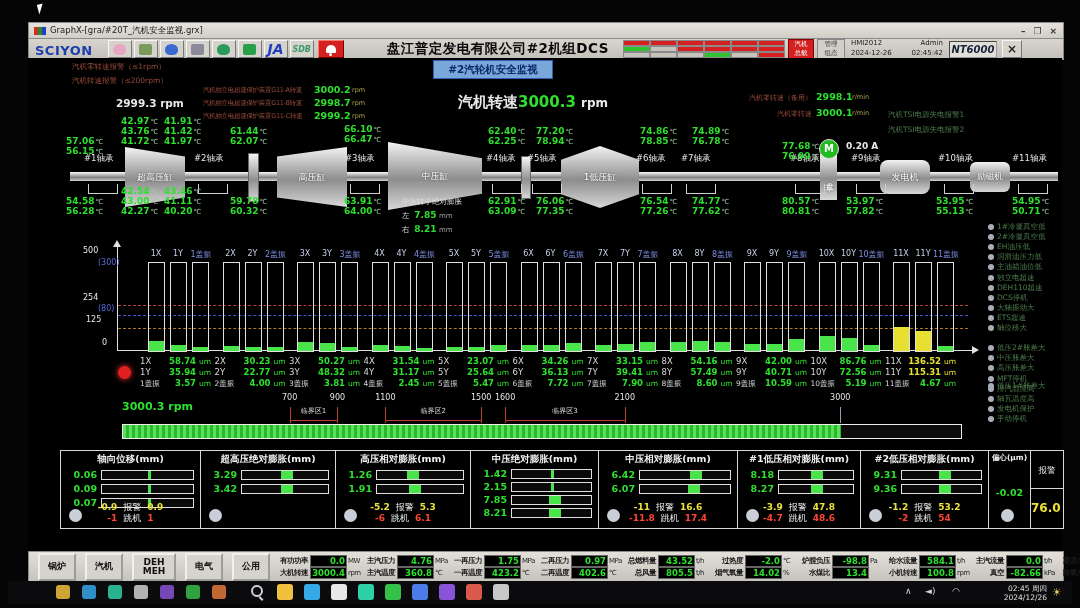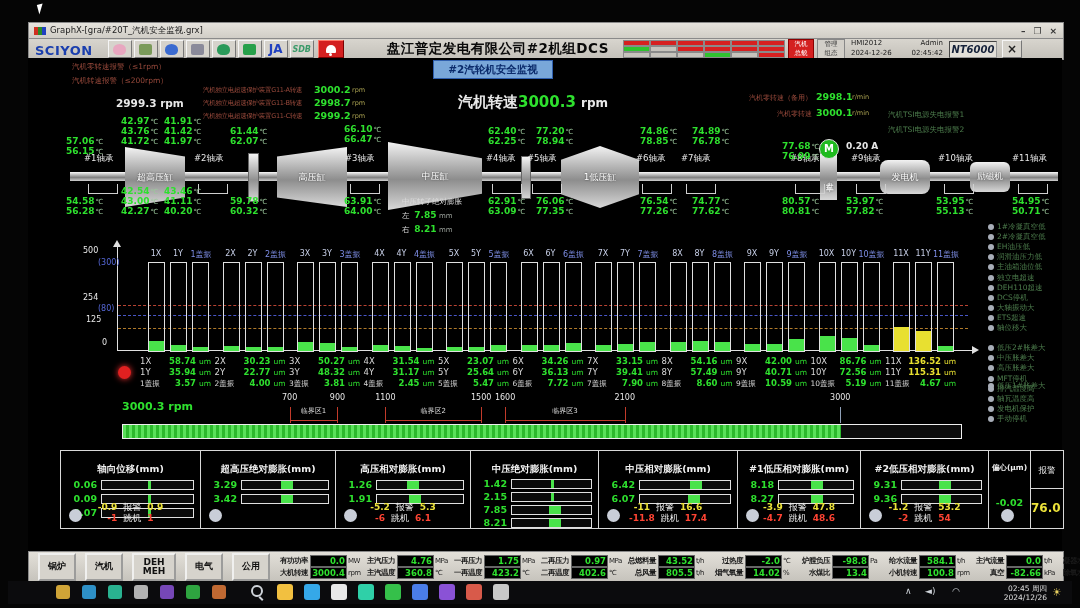"JA" span.tbtn { font-size: 12px -> 14px; font-style: none -> italic }
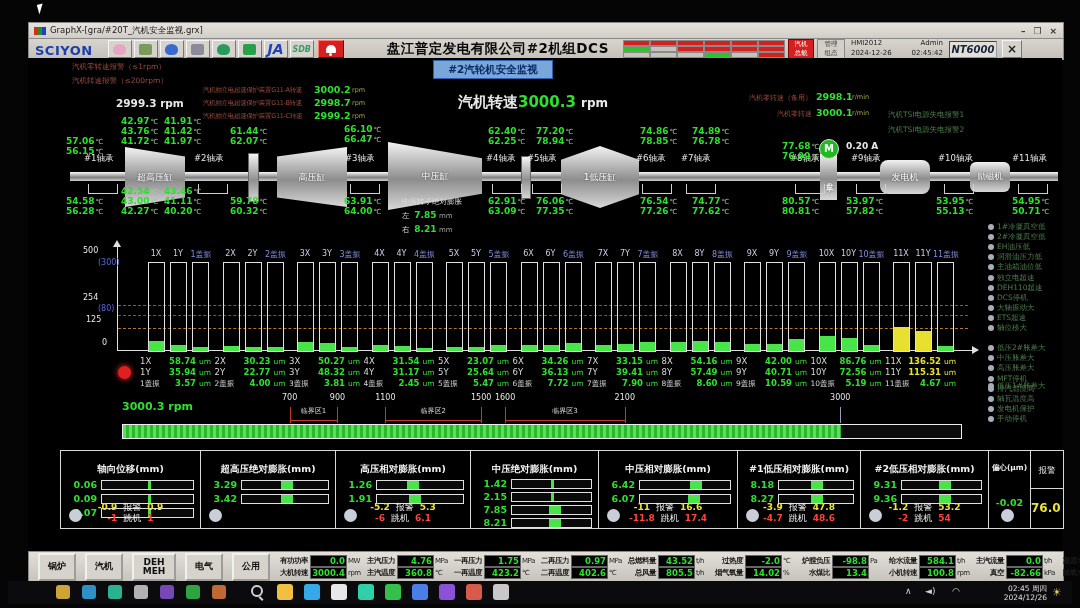"轴向位移(mm)" .ptitle { margin-top: 12px -> 2px }
